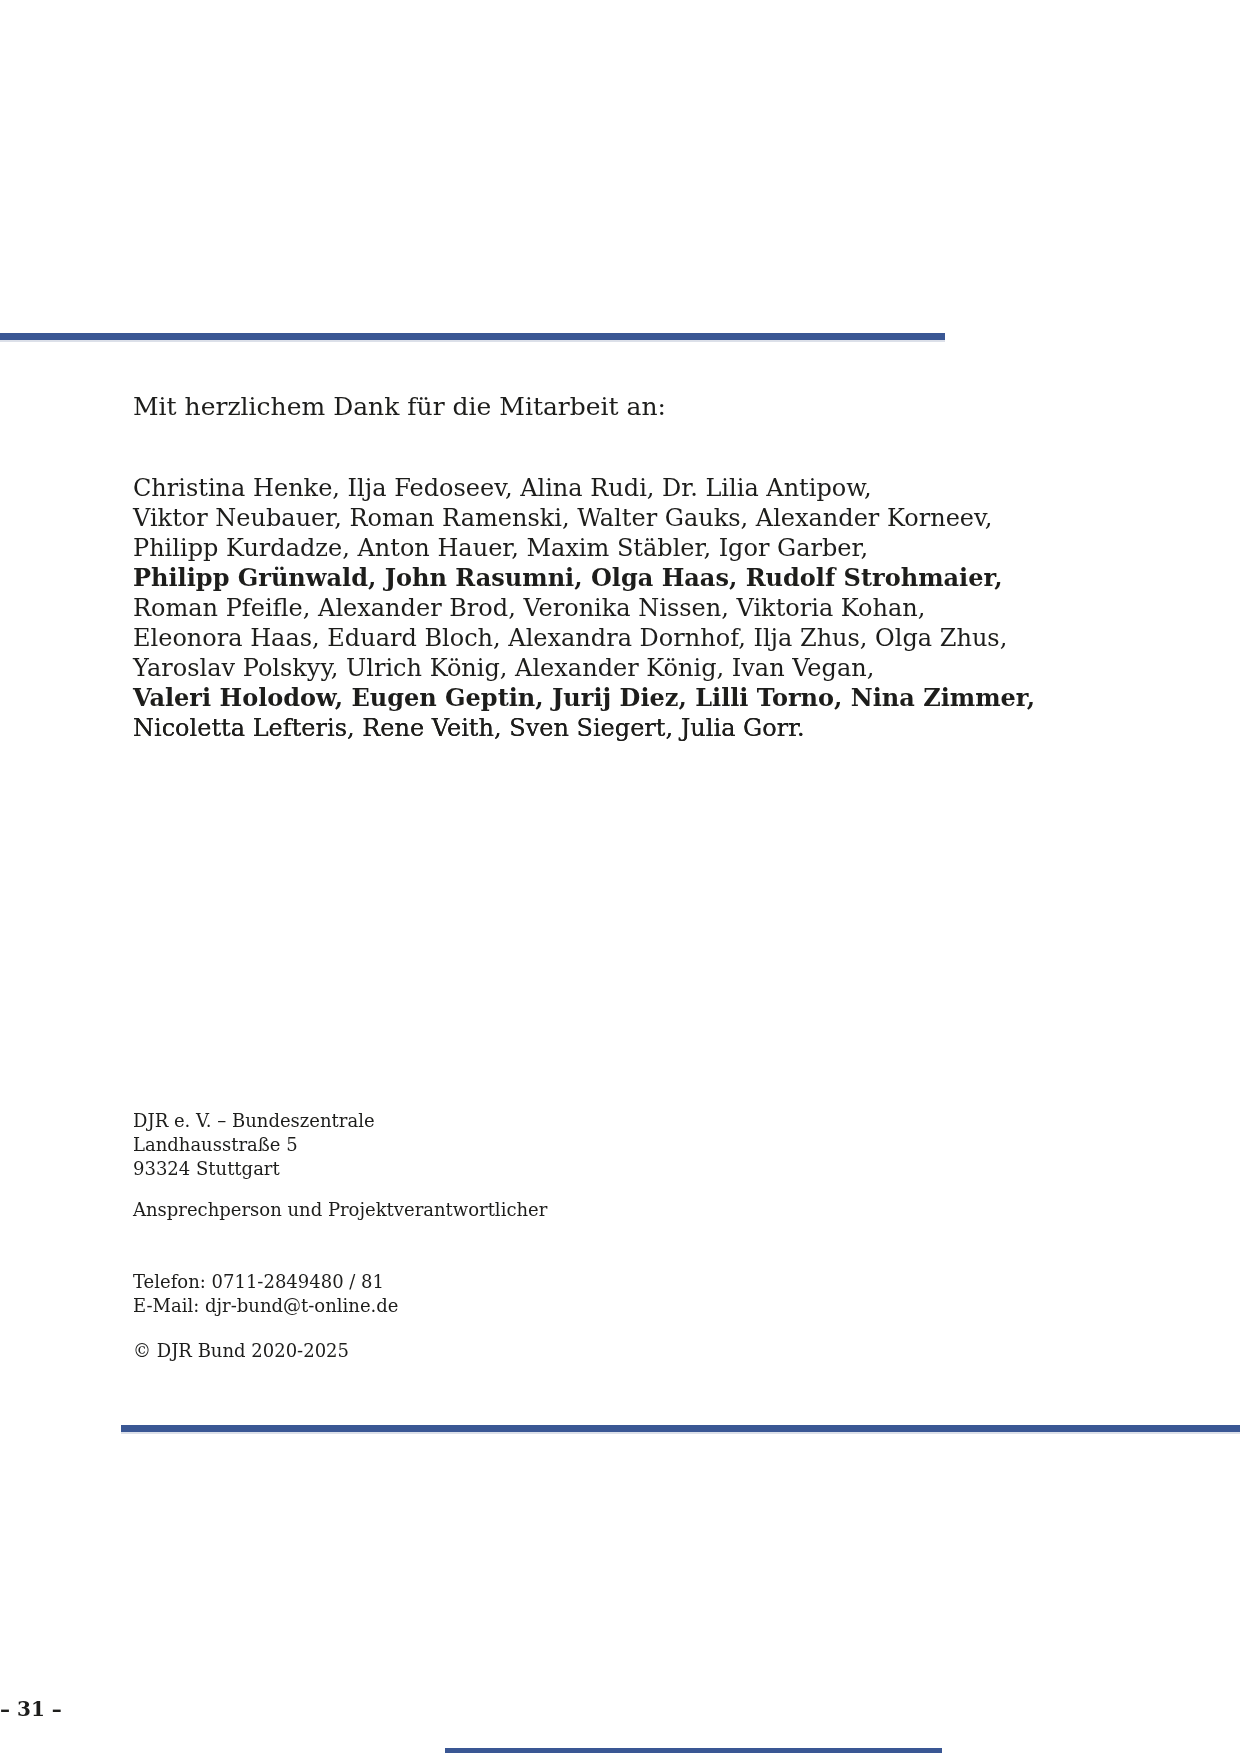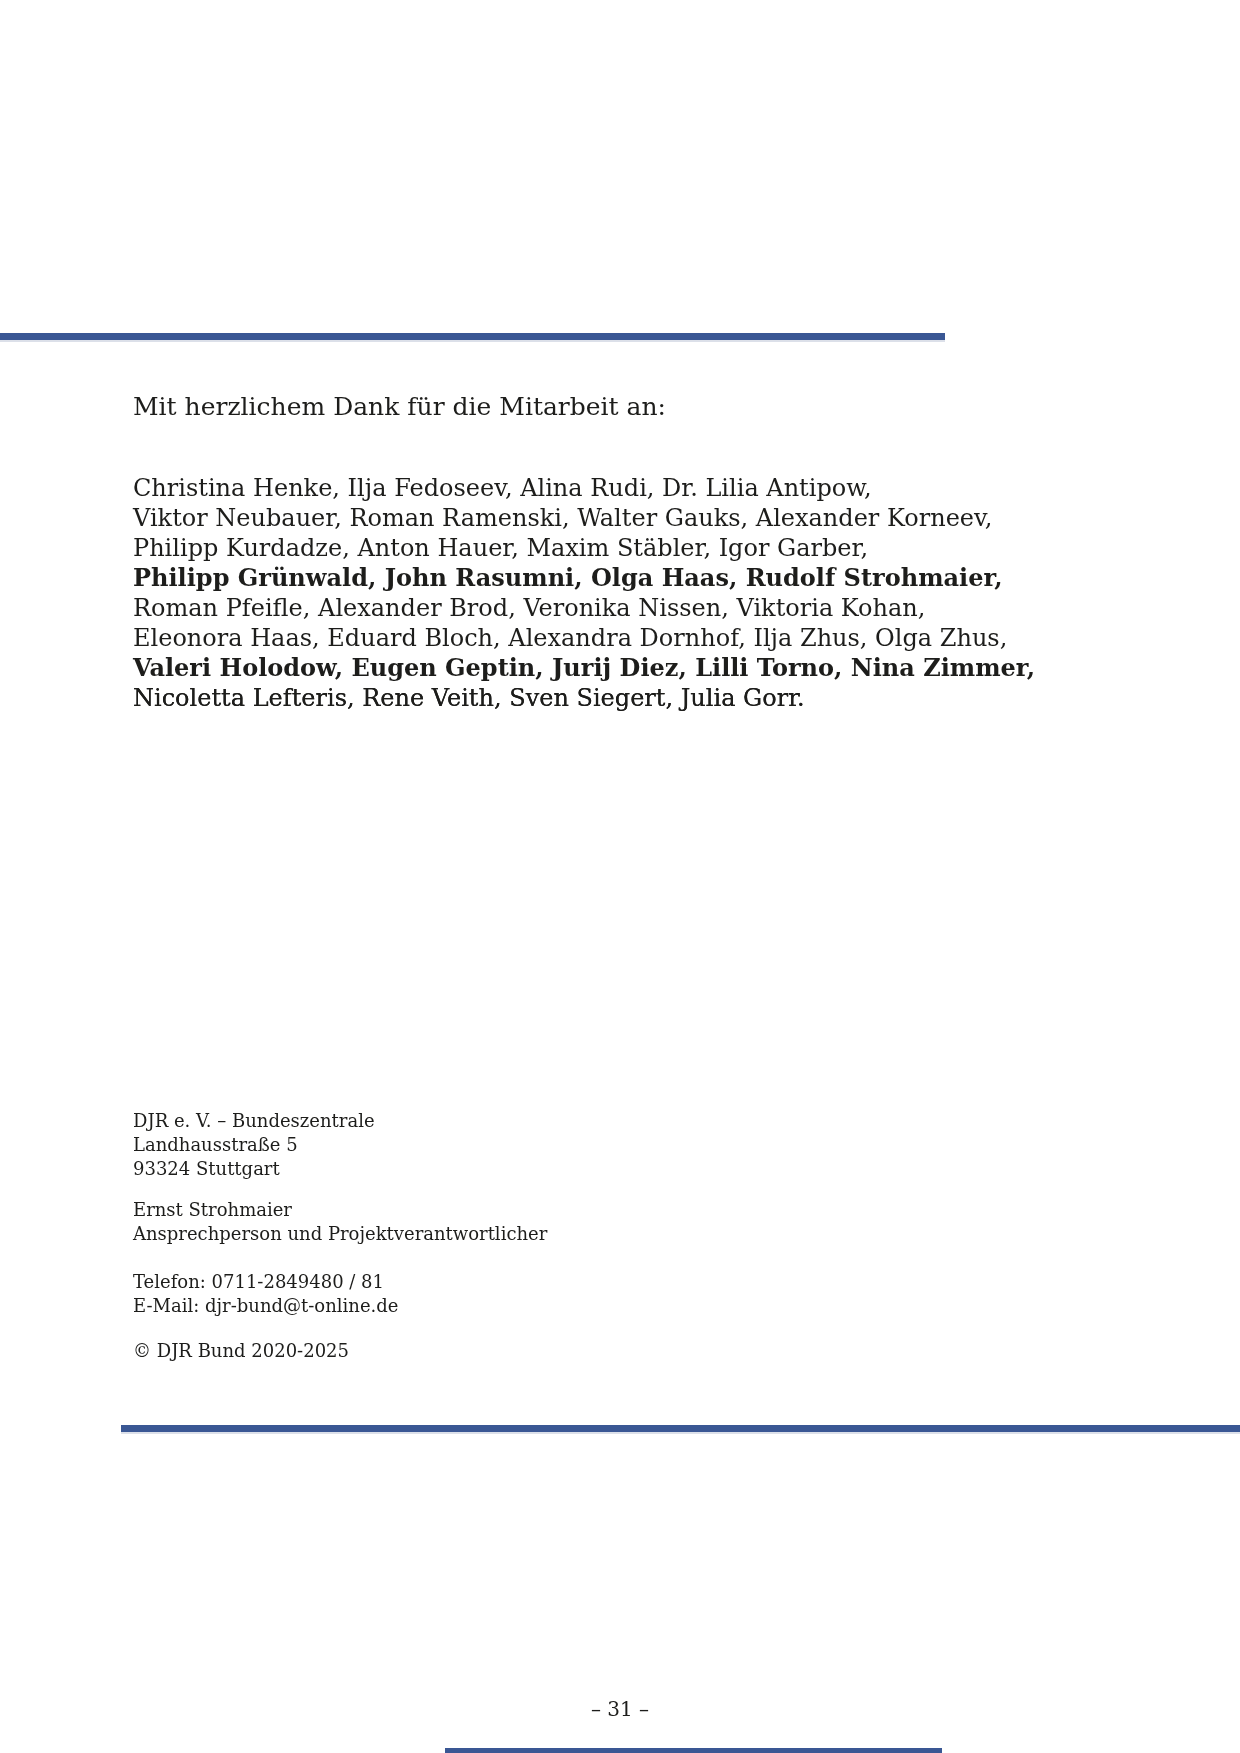"Yaroslav Polskyy, Ulrich König," div.line { html: none -> <div>Yaroslav Polskyy, Ulrich König, Alexander König, Ivan Vegan,</div> }
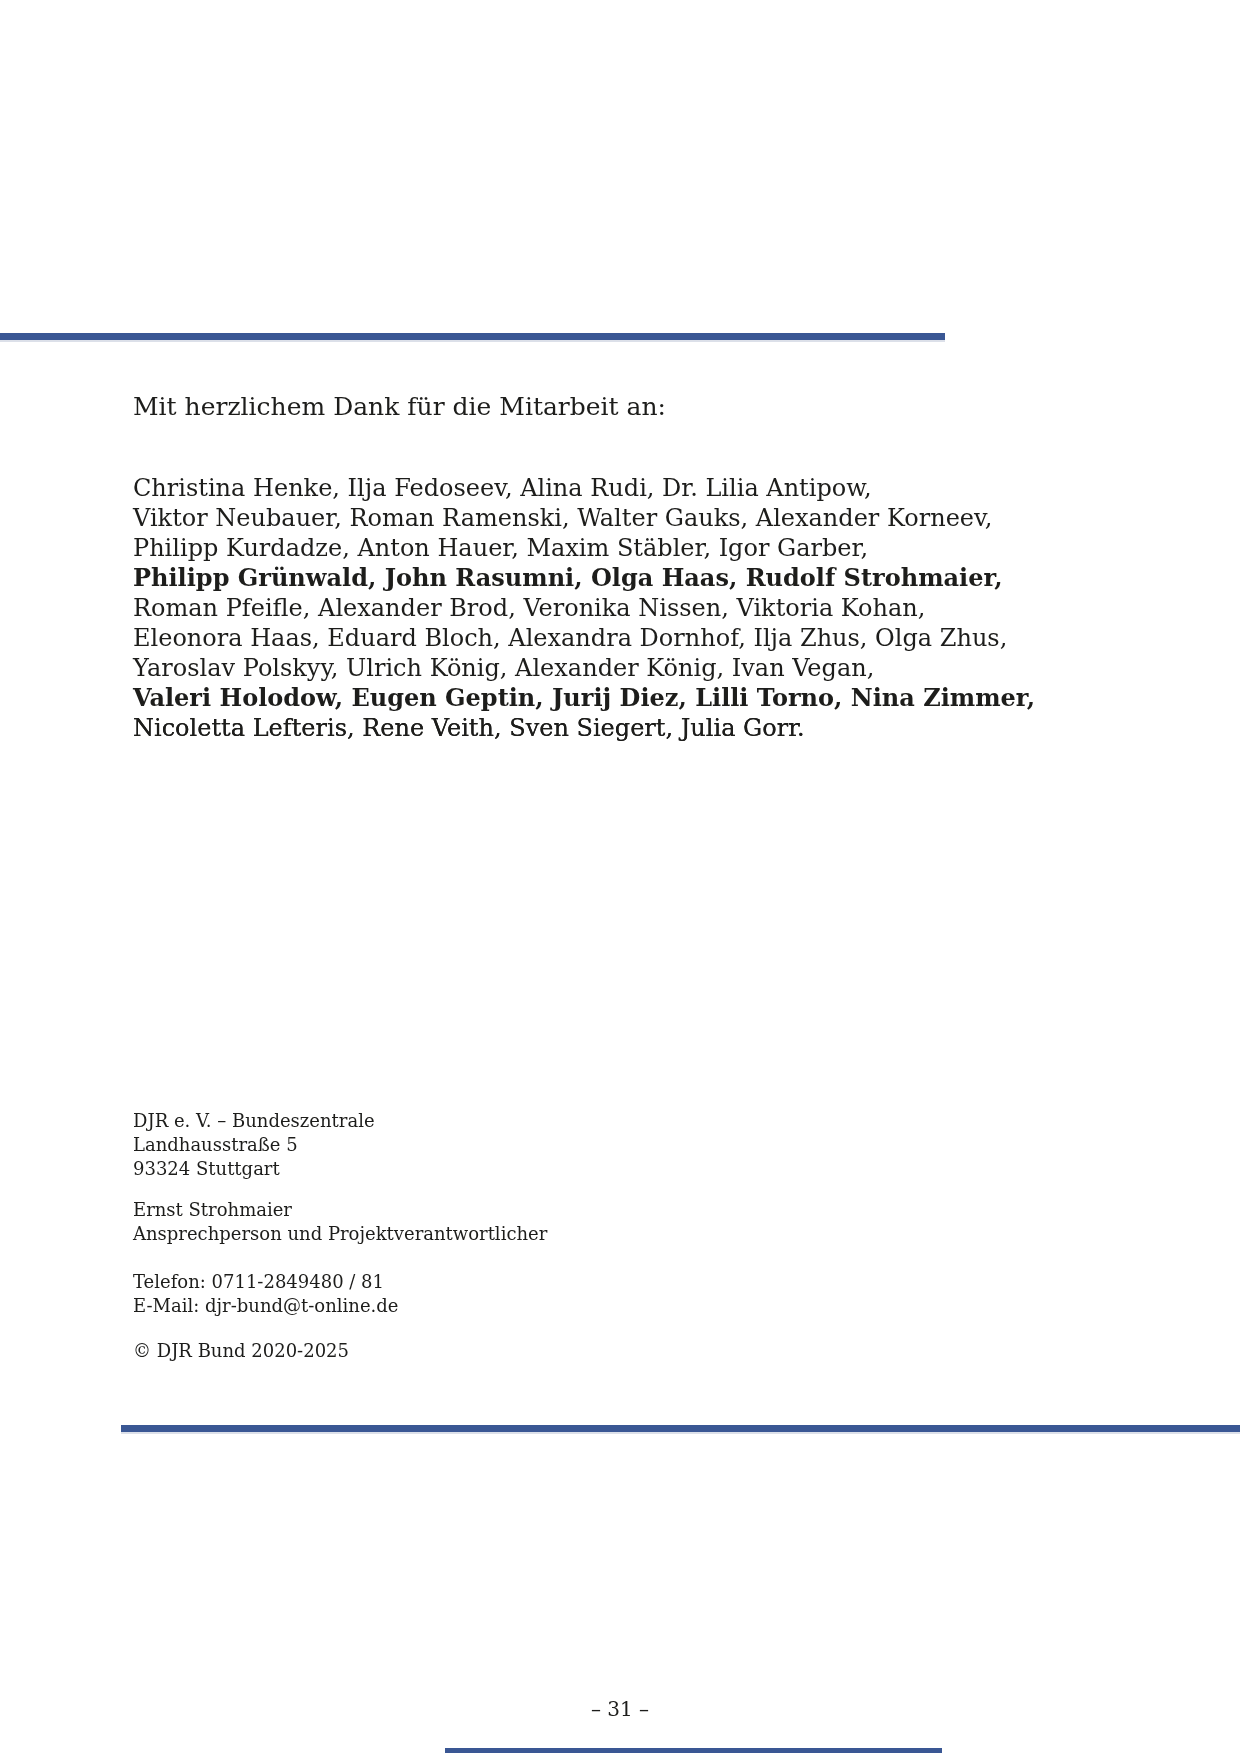"Ernst Strohmaier" div.cline { html: <div>Ernst Strohmaier</div> -> none }
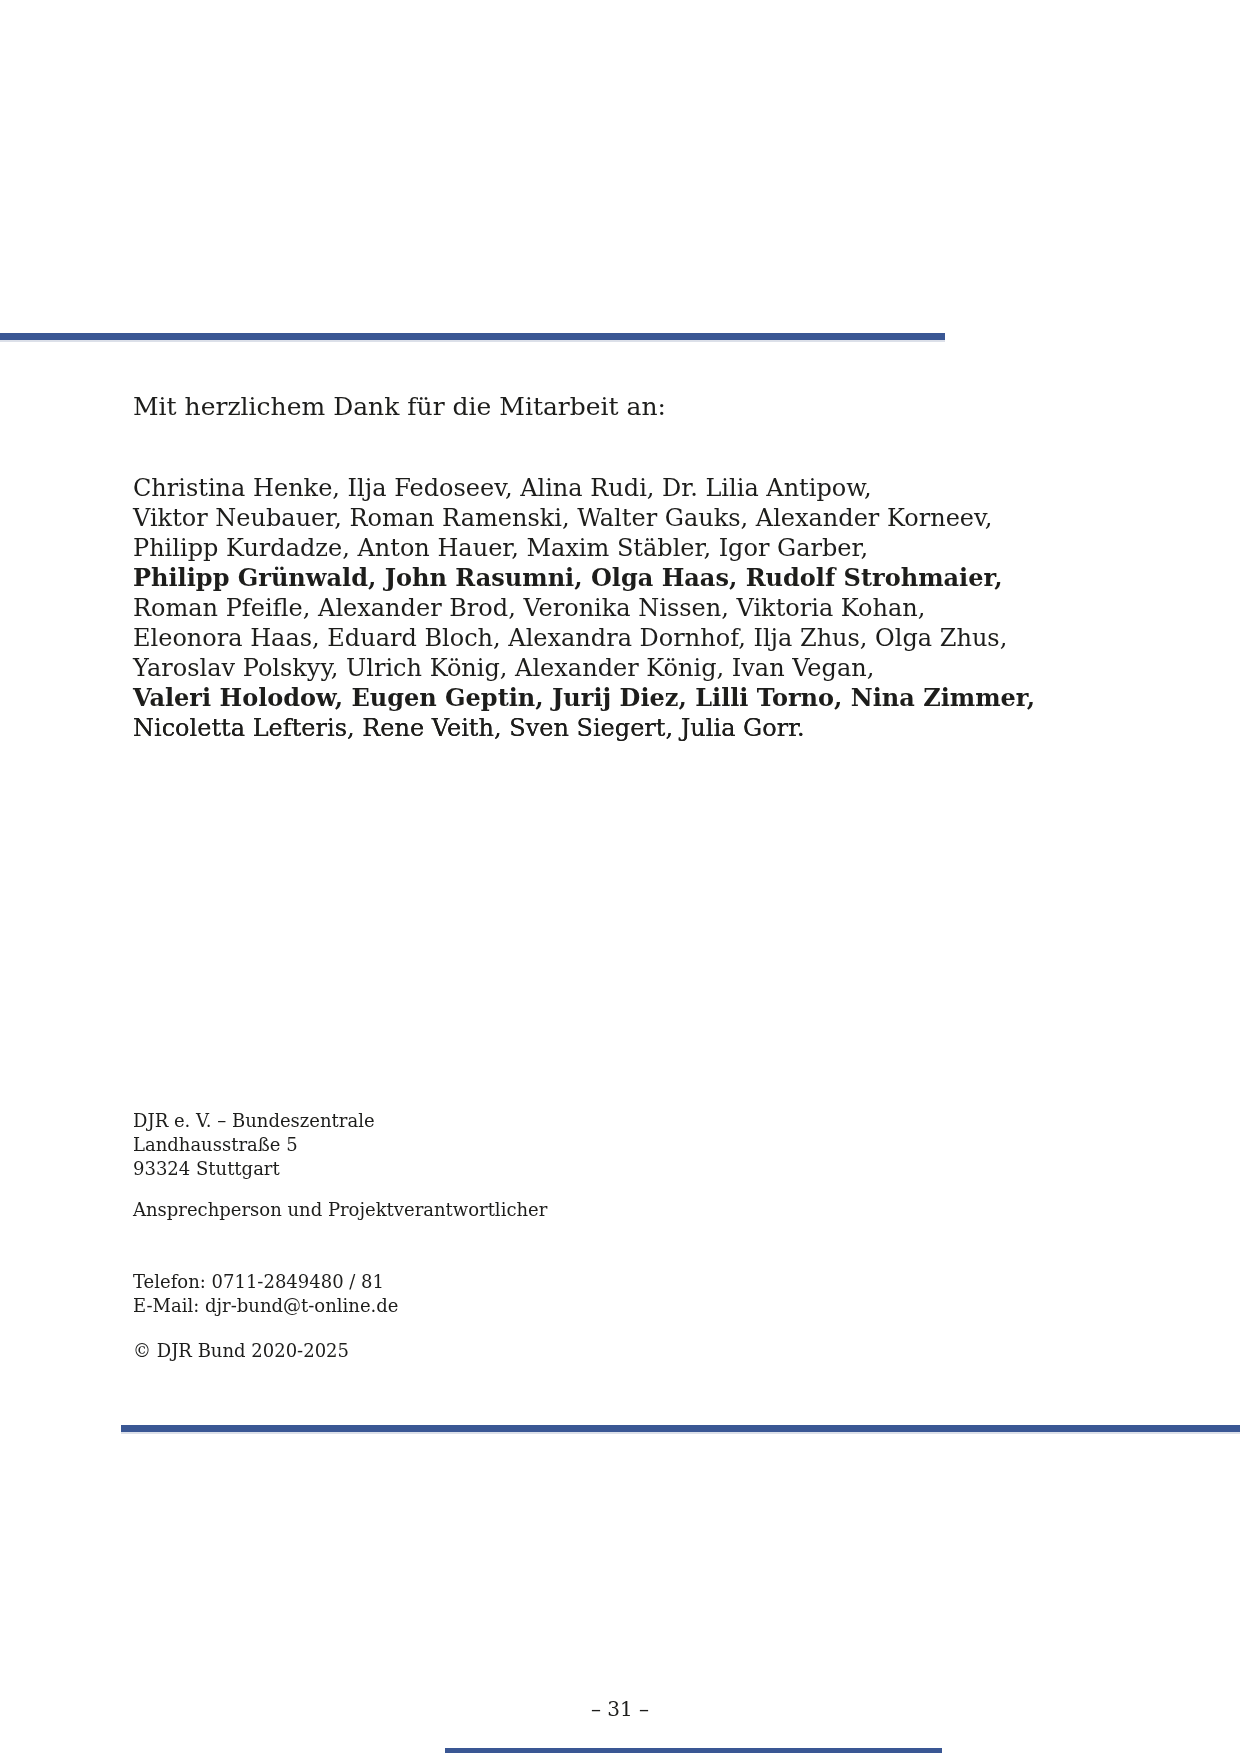"– 31 –" .page-number { font-weight: normal -> bold; text-align: center -> left }
